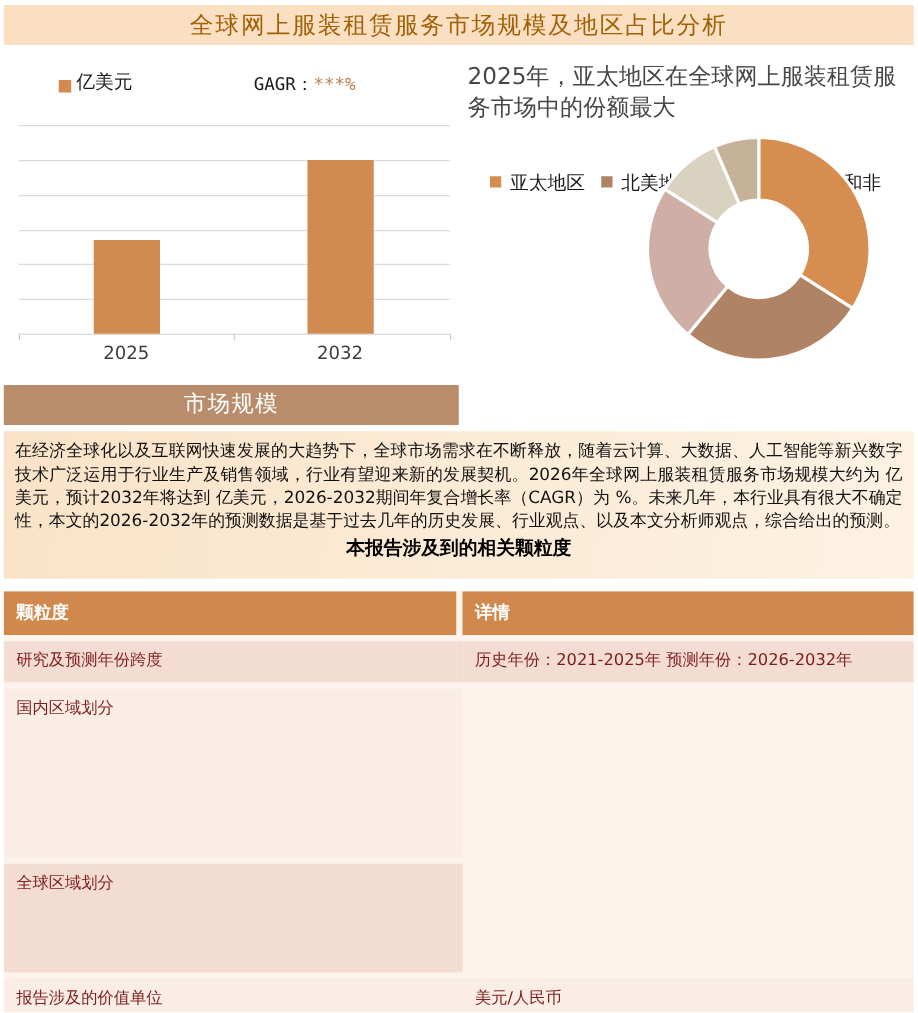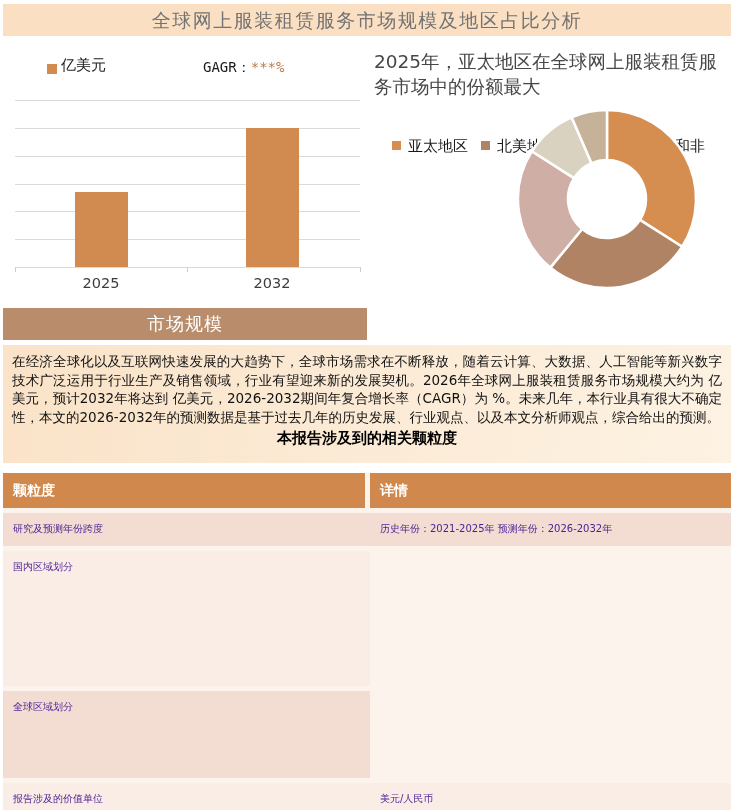"全球网上服装租赁服务市场规模及地区占比分析" .title-bar { color: #737373 -> #a16207 }
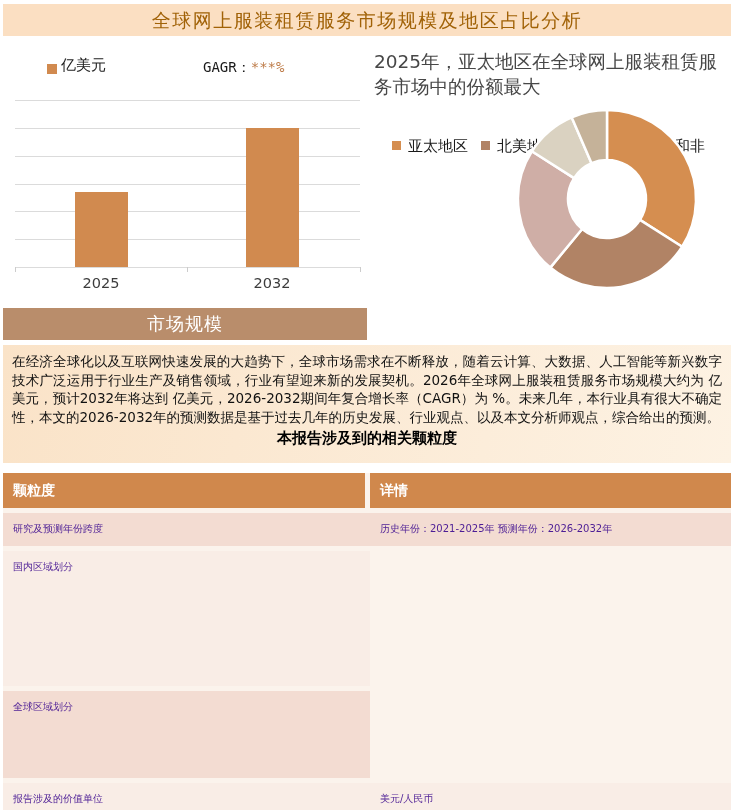"研究及预测年份跨度" .t-cell { color: #4c1d95 -> #7f1d1d; font-size: 10px -> 13px }
